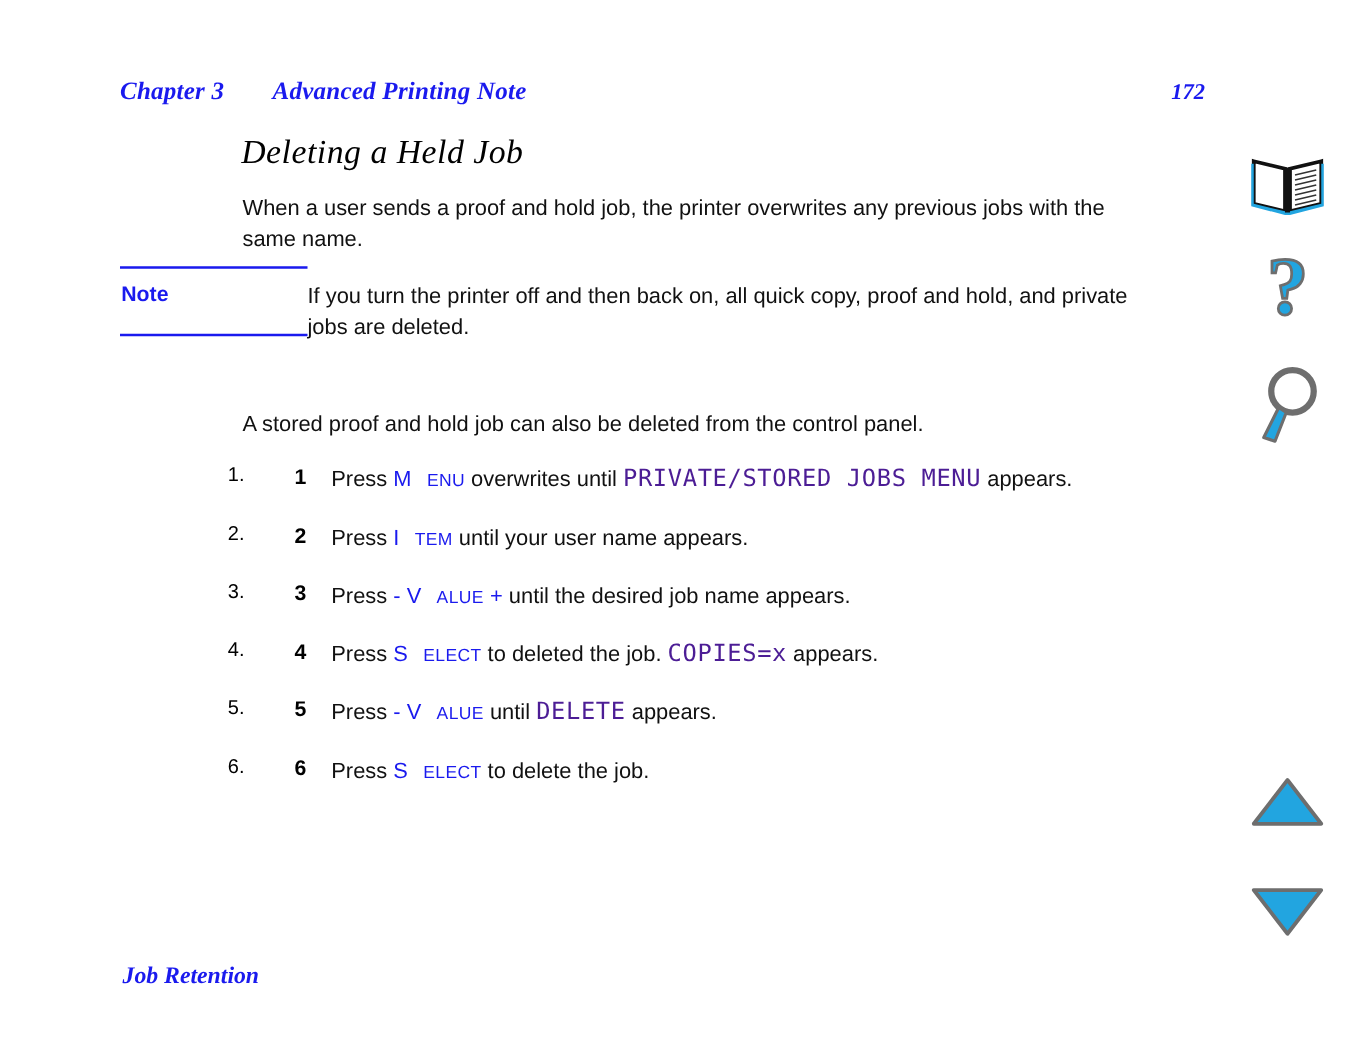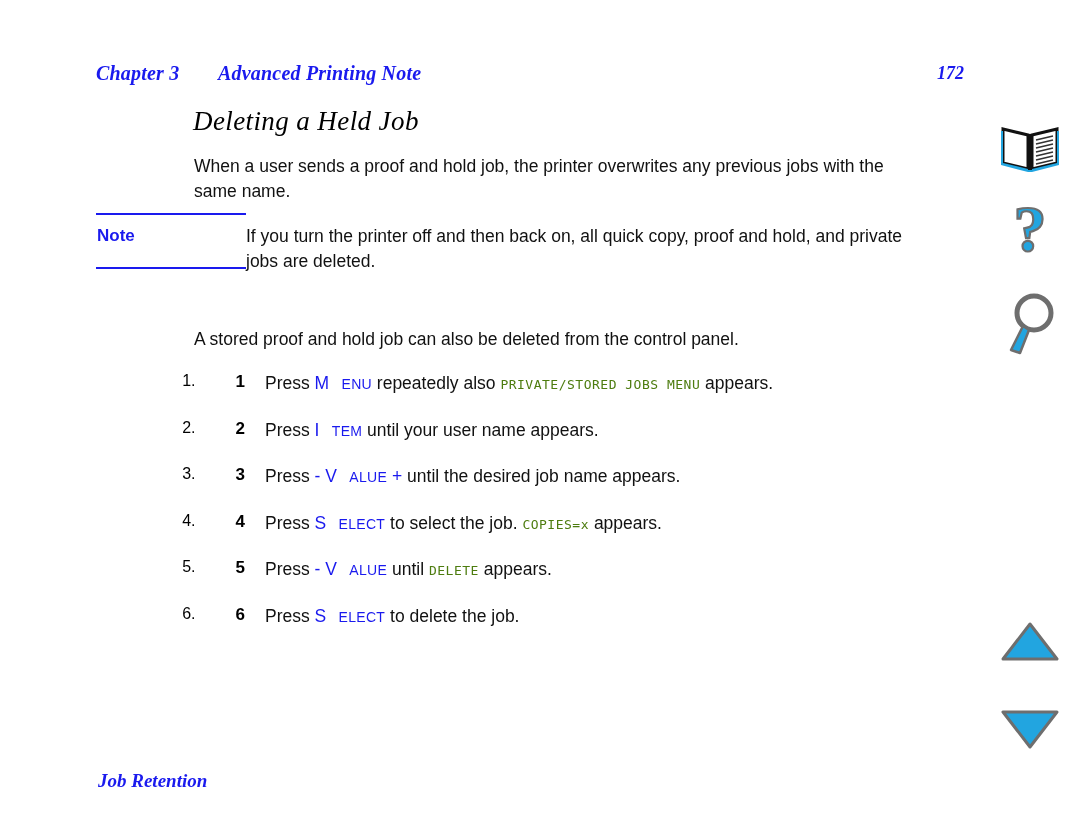"repeatedly also" span { text: repeatedly also -> overwrites until }
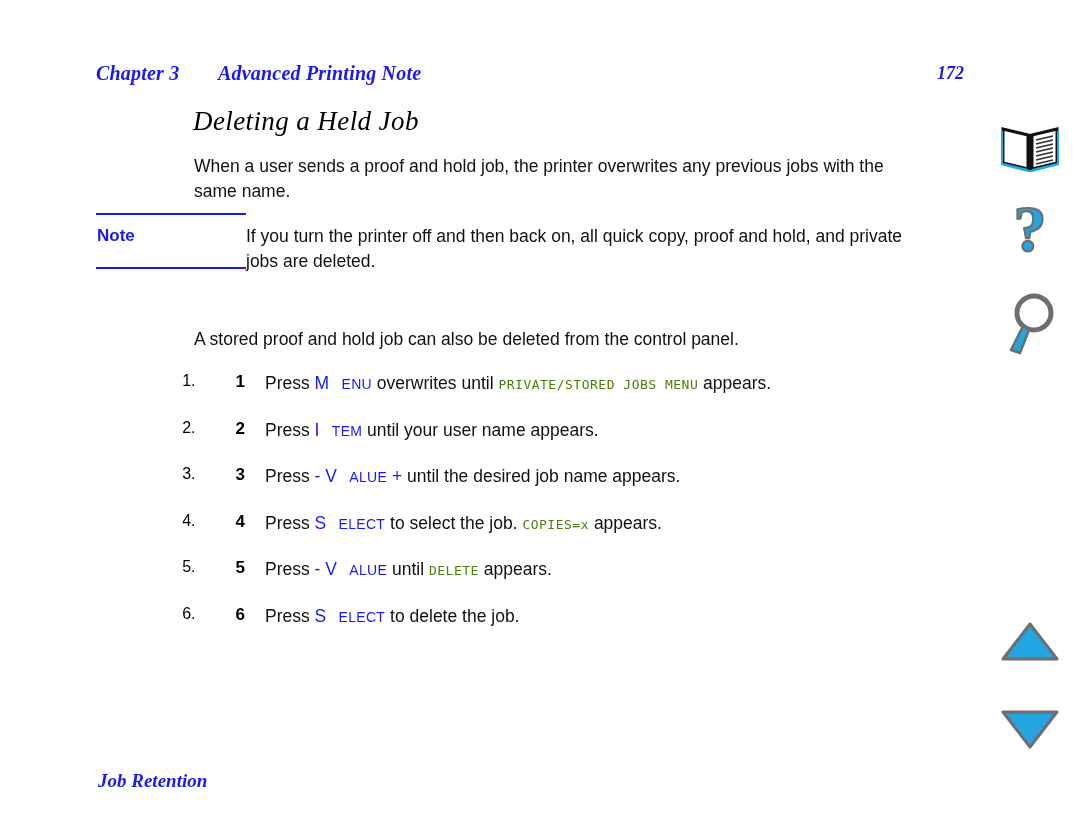"PRIVATE/STORED JOBS MENU" .lcd { color: #4d7c0f -> #4c1d95; font-size: 13px -> 19px }
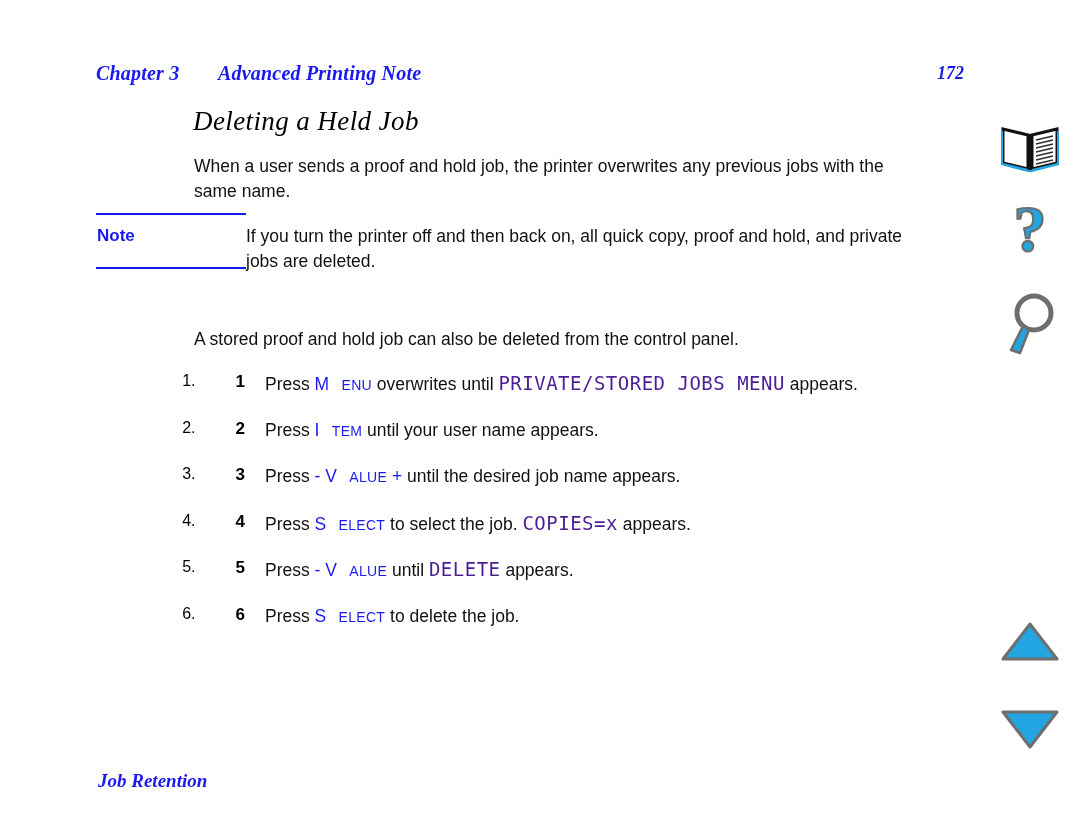"to select the job." span { text: select -> deleted }
